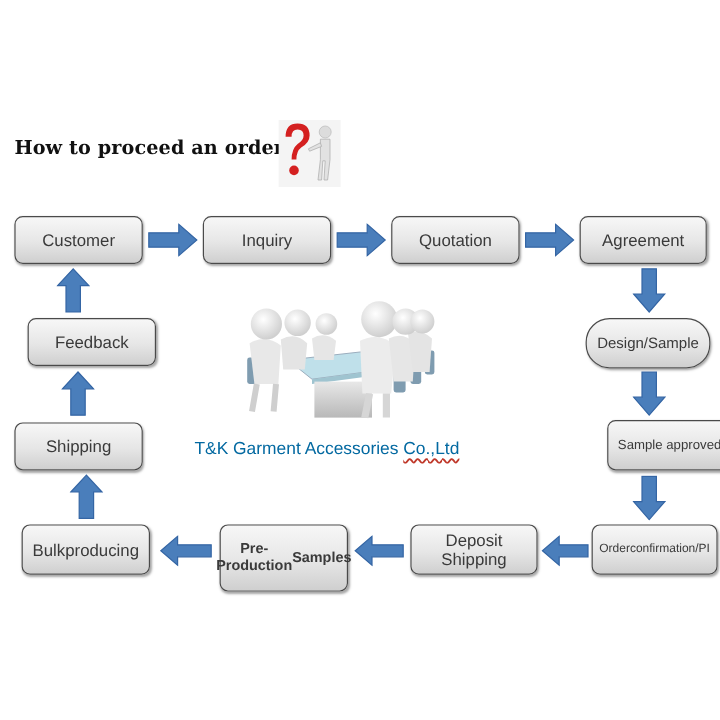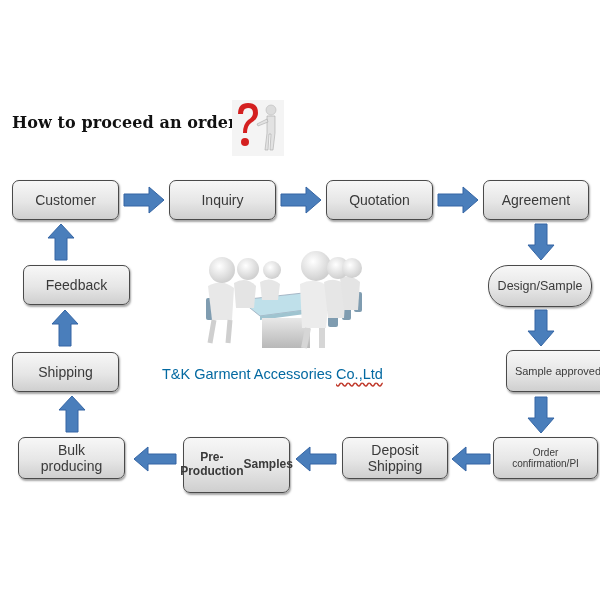"Bulk" div.box { flex-direction: column -> row }
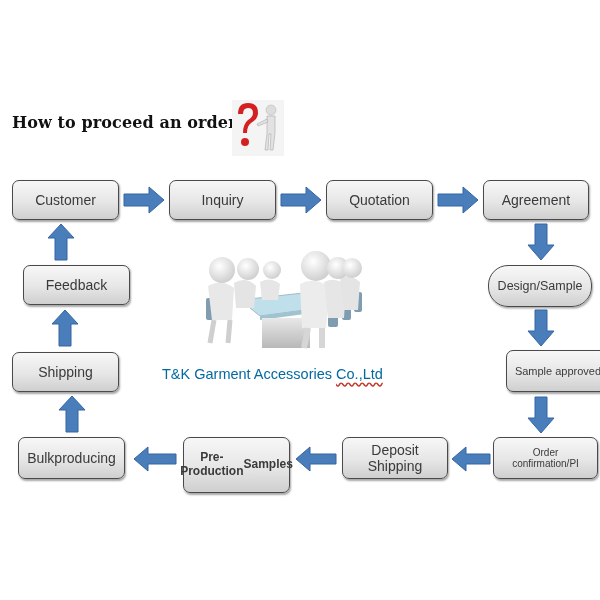"Order" div.box { flex-direction: column -> row }
